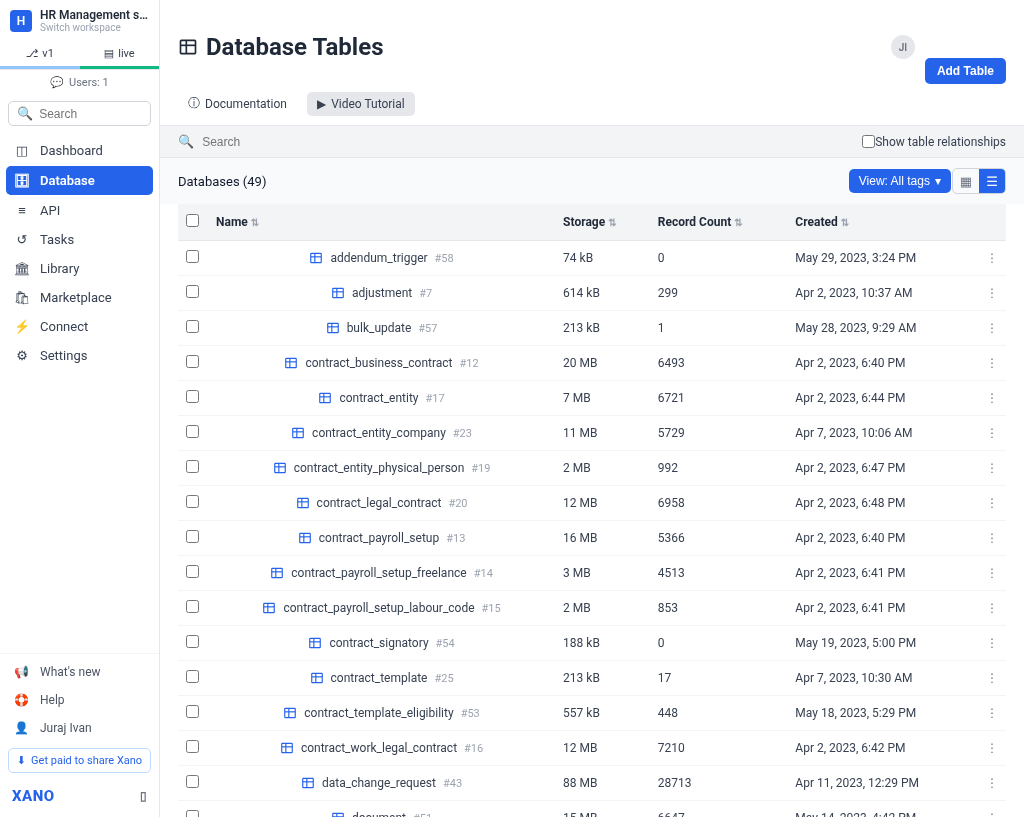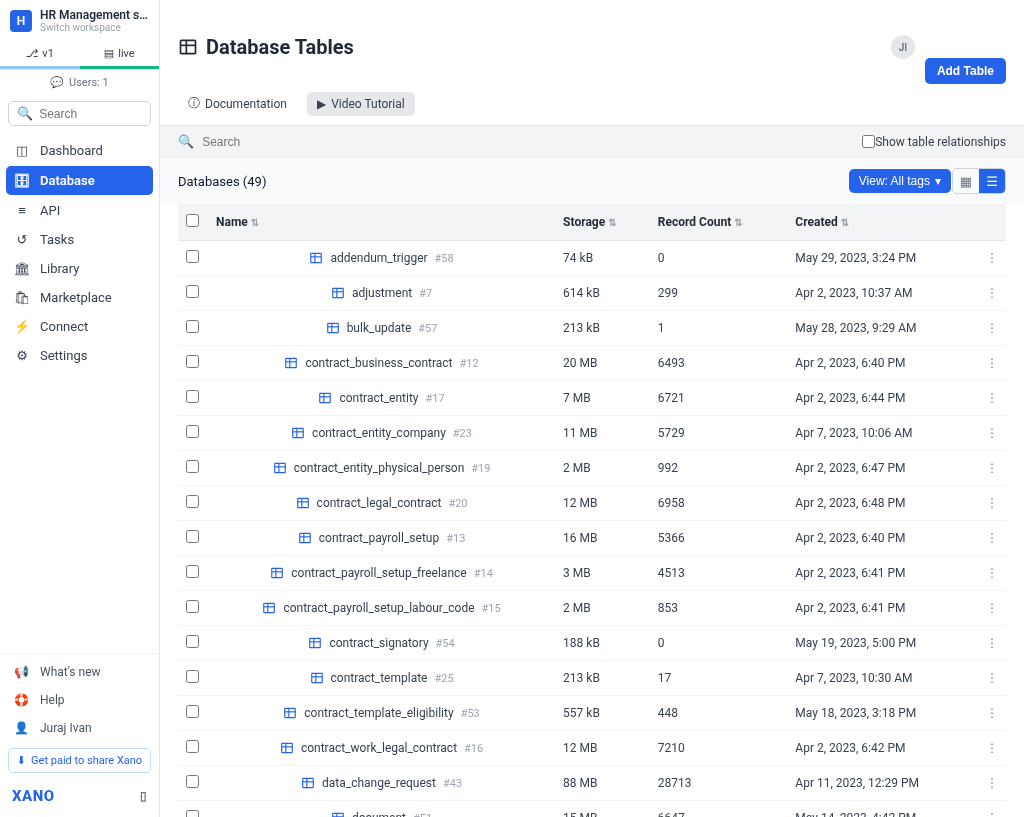"Database Tables" .title { font-size: 20px -> 24px }
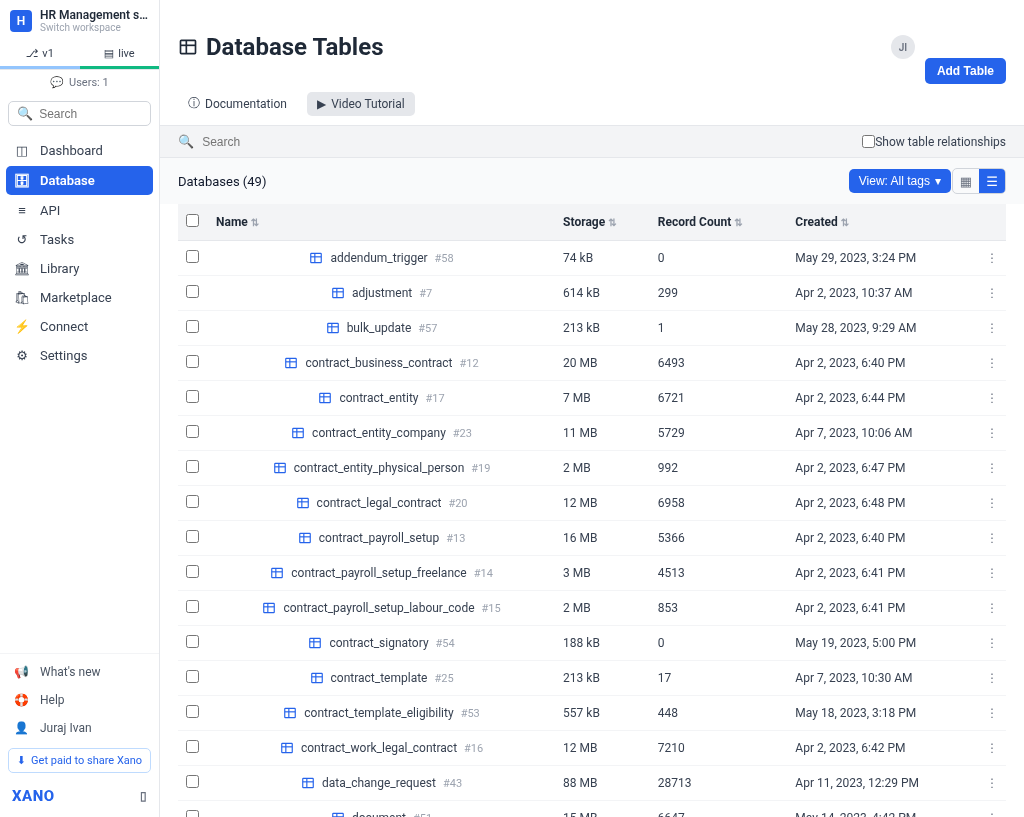"May 18, 2023, 3:18 PM" td { text: 3:18 -> 5:29 }
